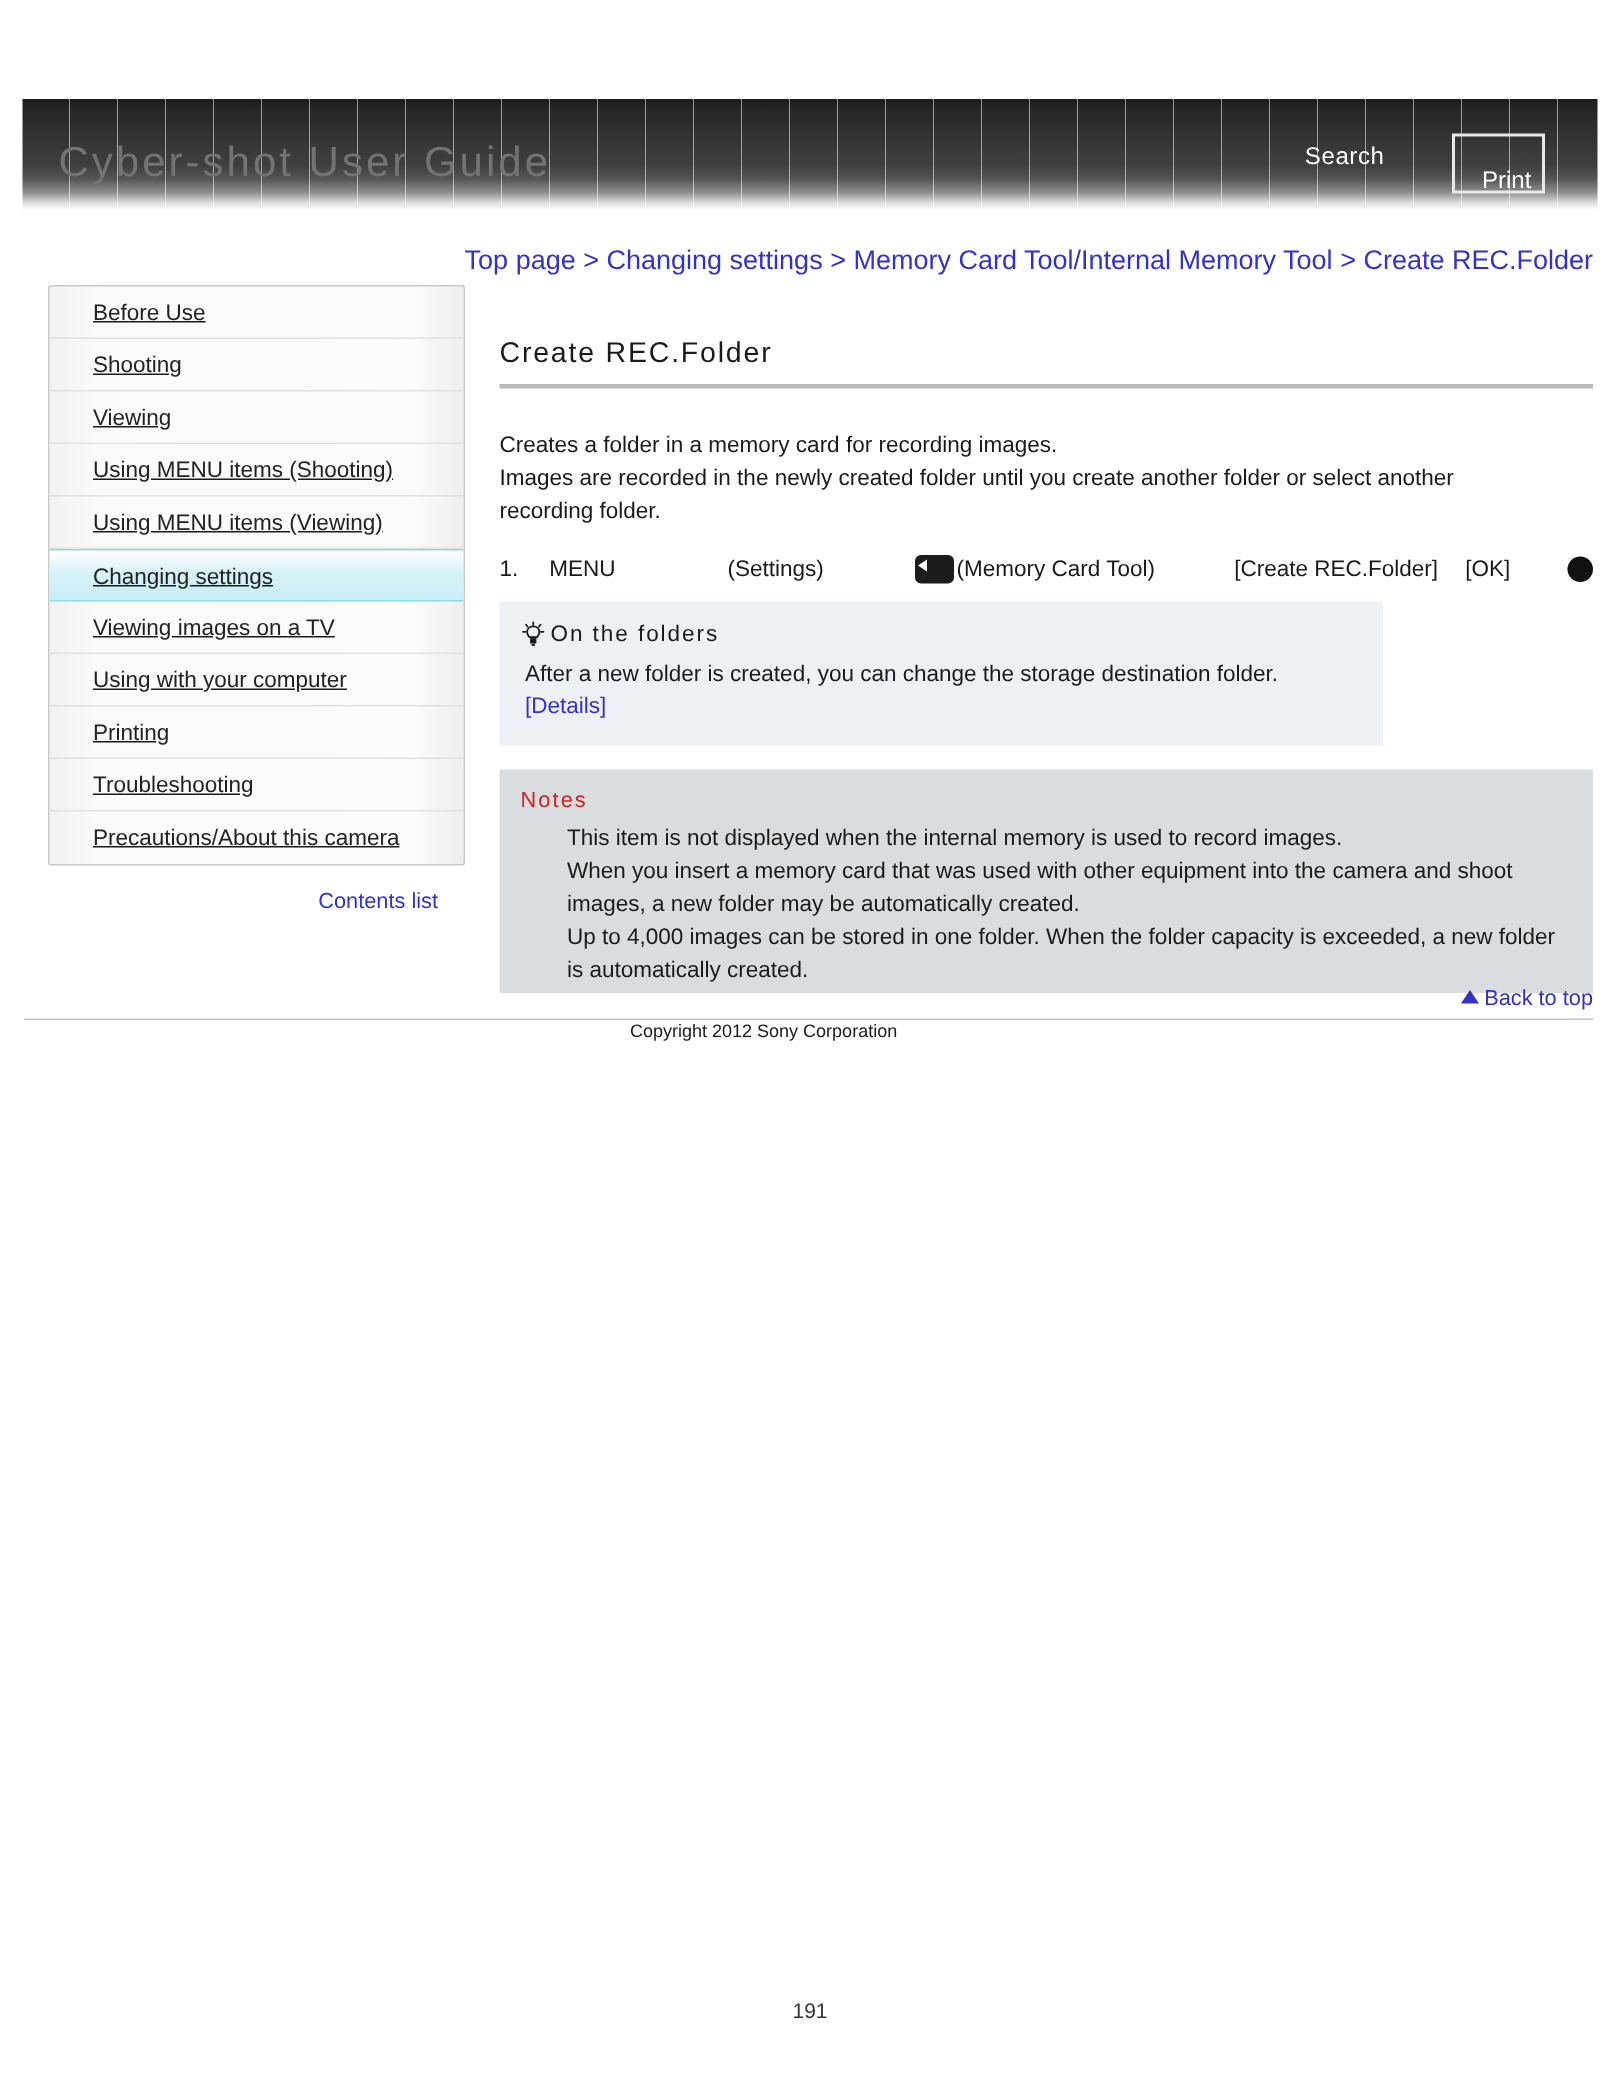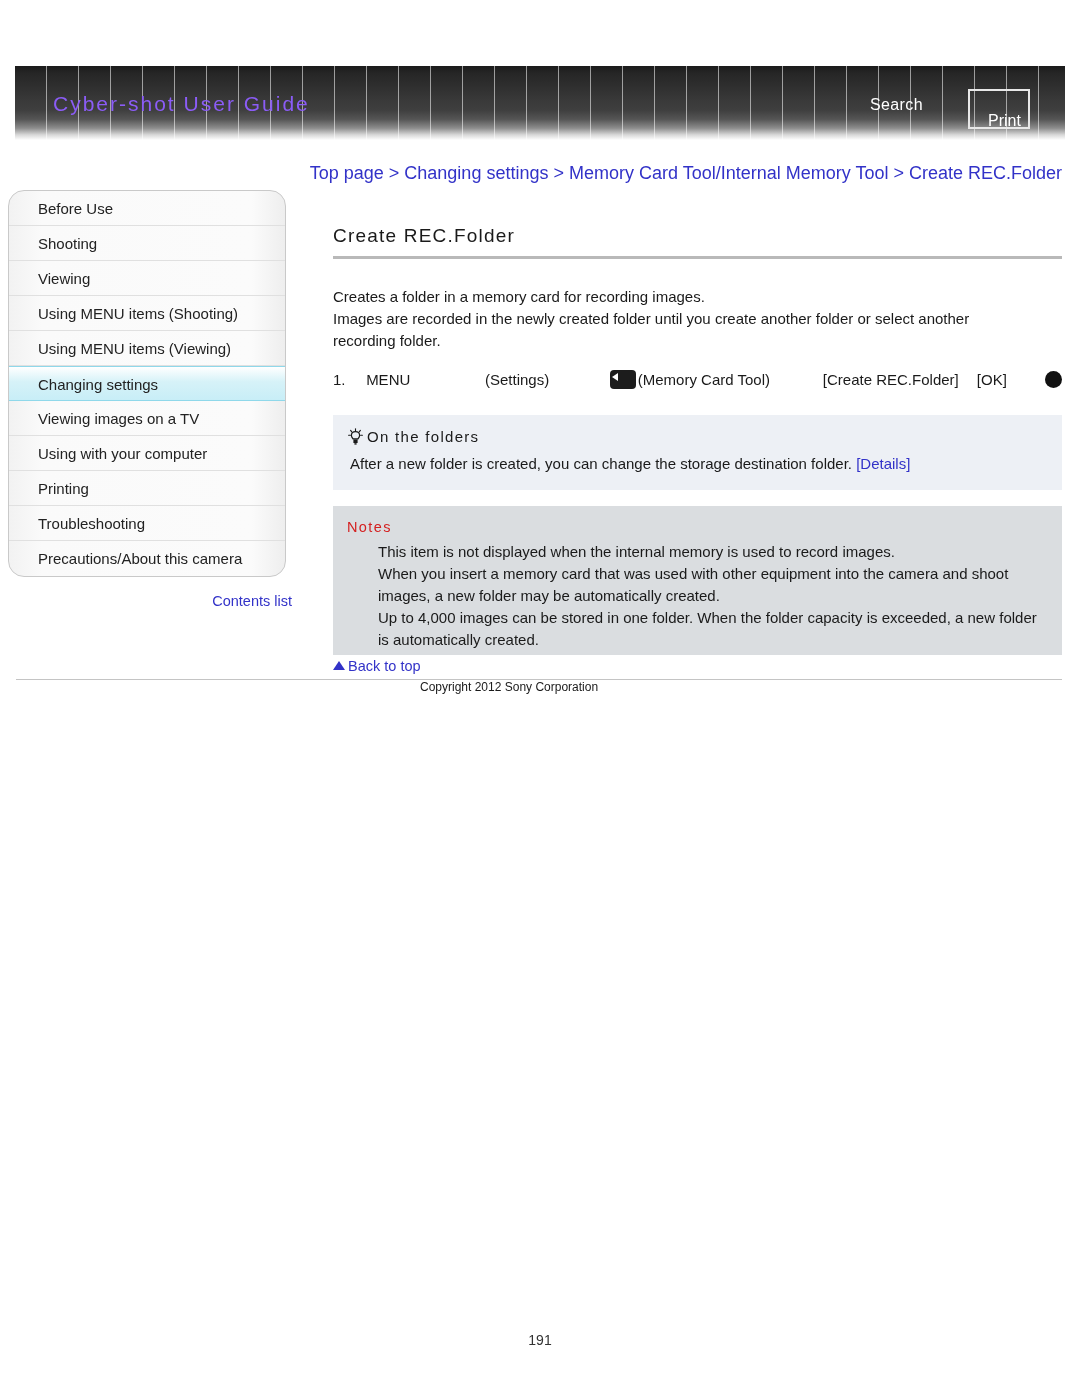"Cyber-shot User Guide" #header-title { color: #8b5cf6 -> #737373; font-size: 21px -> 28px; left: 38px -> 24px }
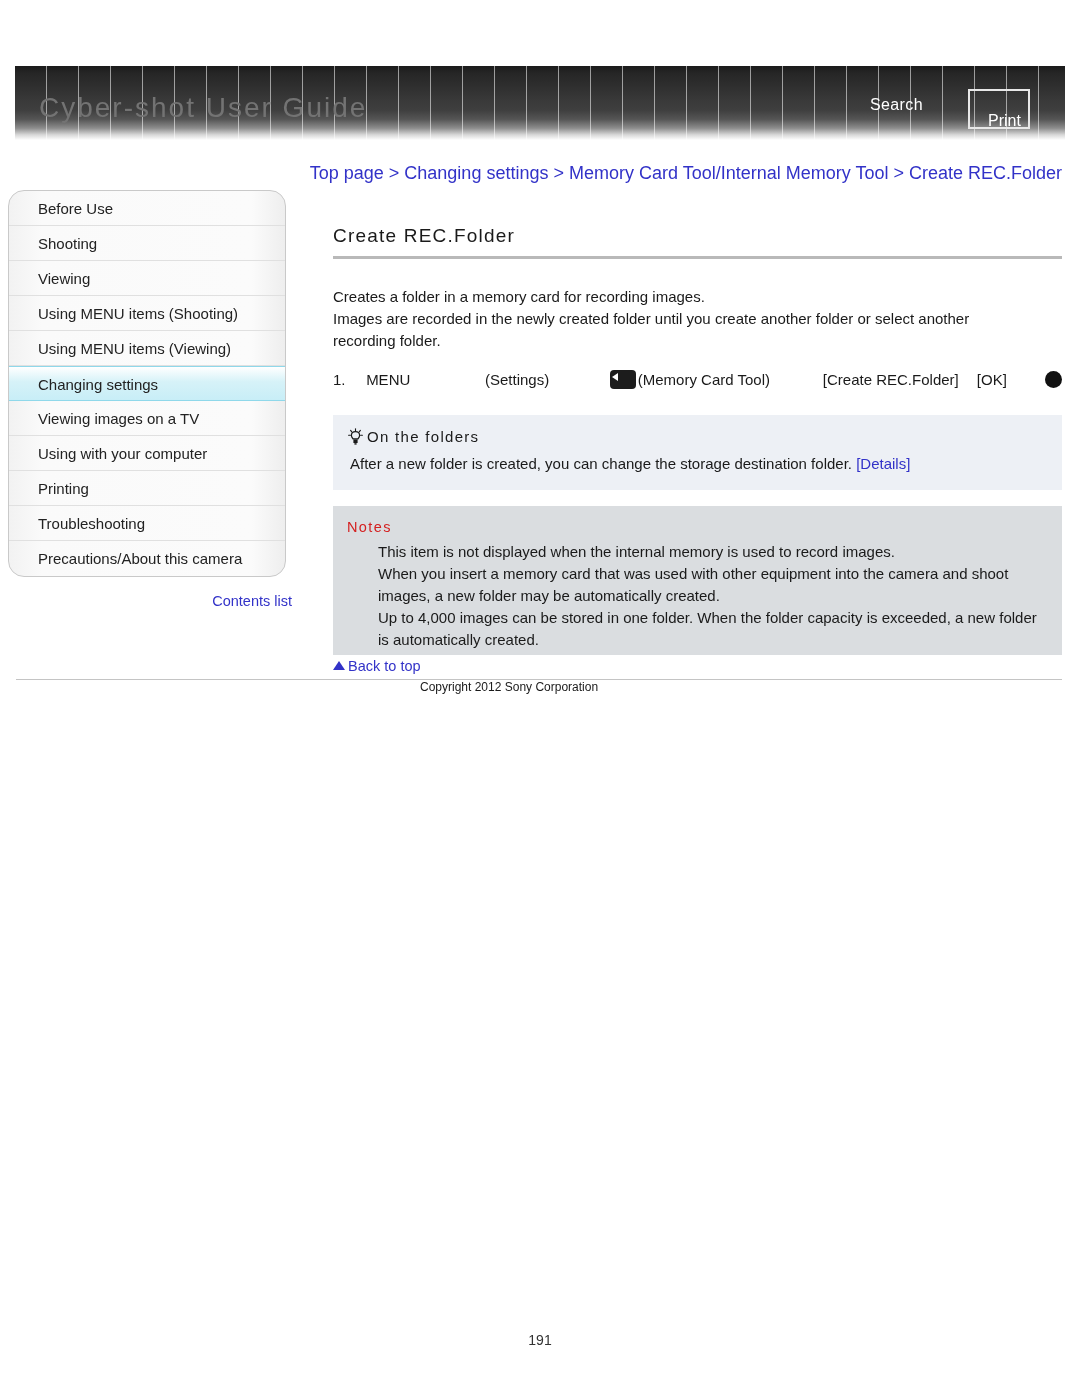"Before Use" #sidebar { border-radius: 16px -> 2px; left: 8px -> 32px; text-decoration: none -> underline }
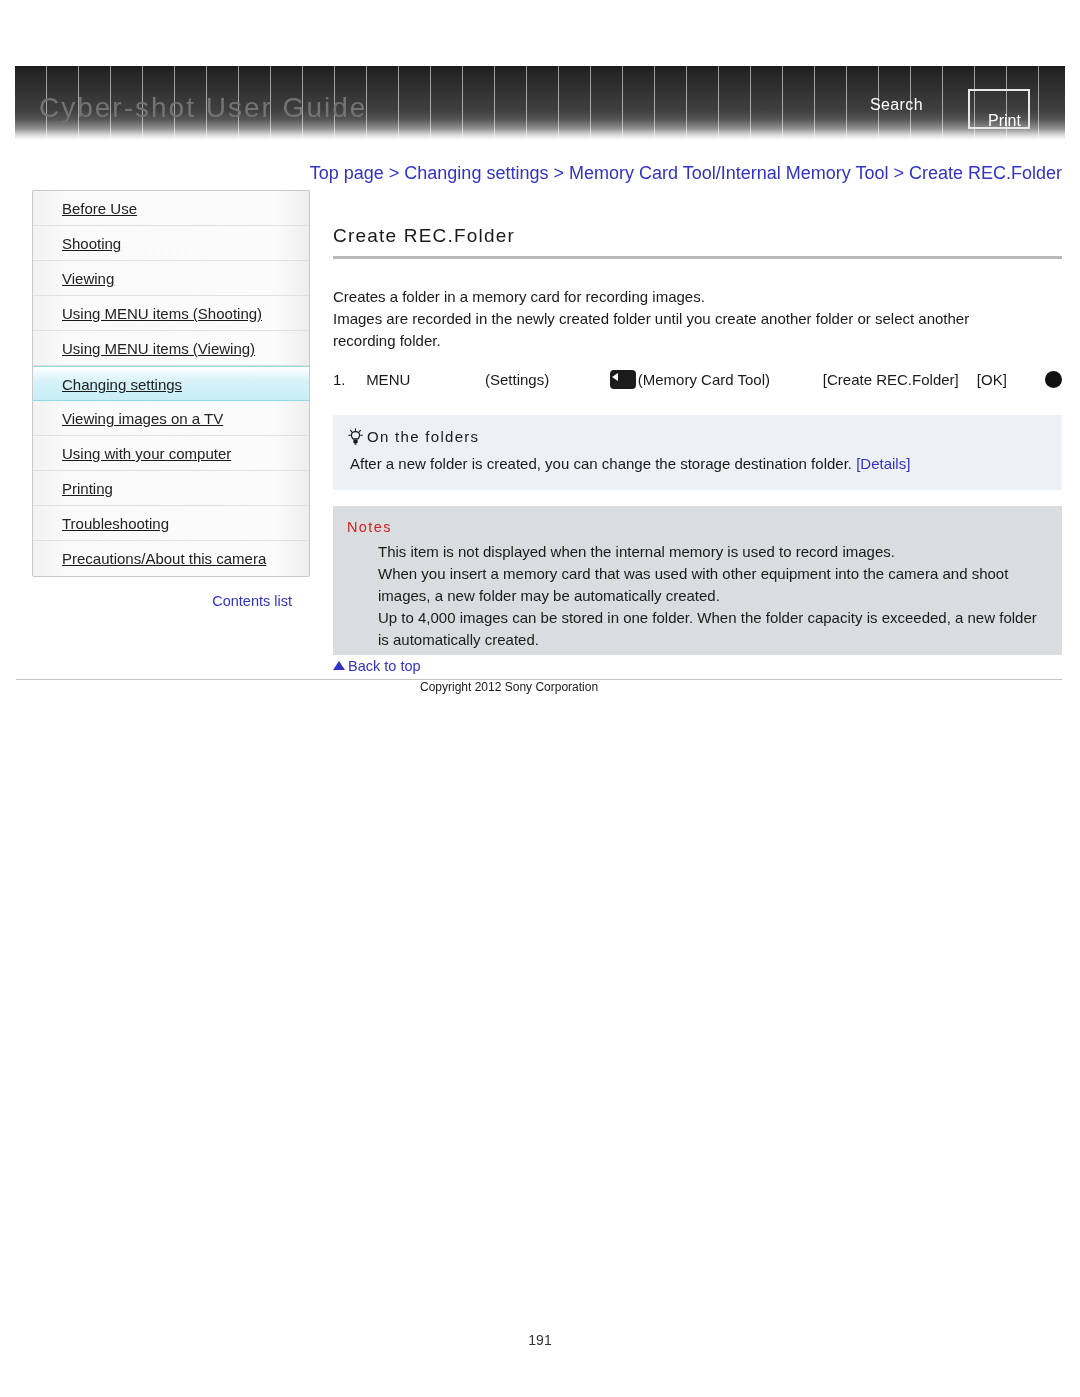"On the folders" #tip-box { margin-top: 26px -> 12px; width: 729px -> 589px }
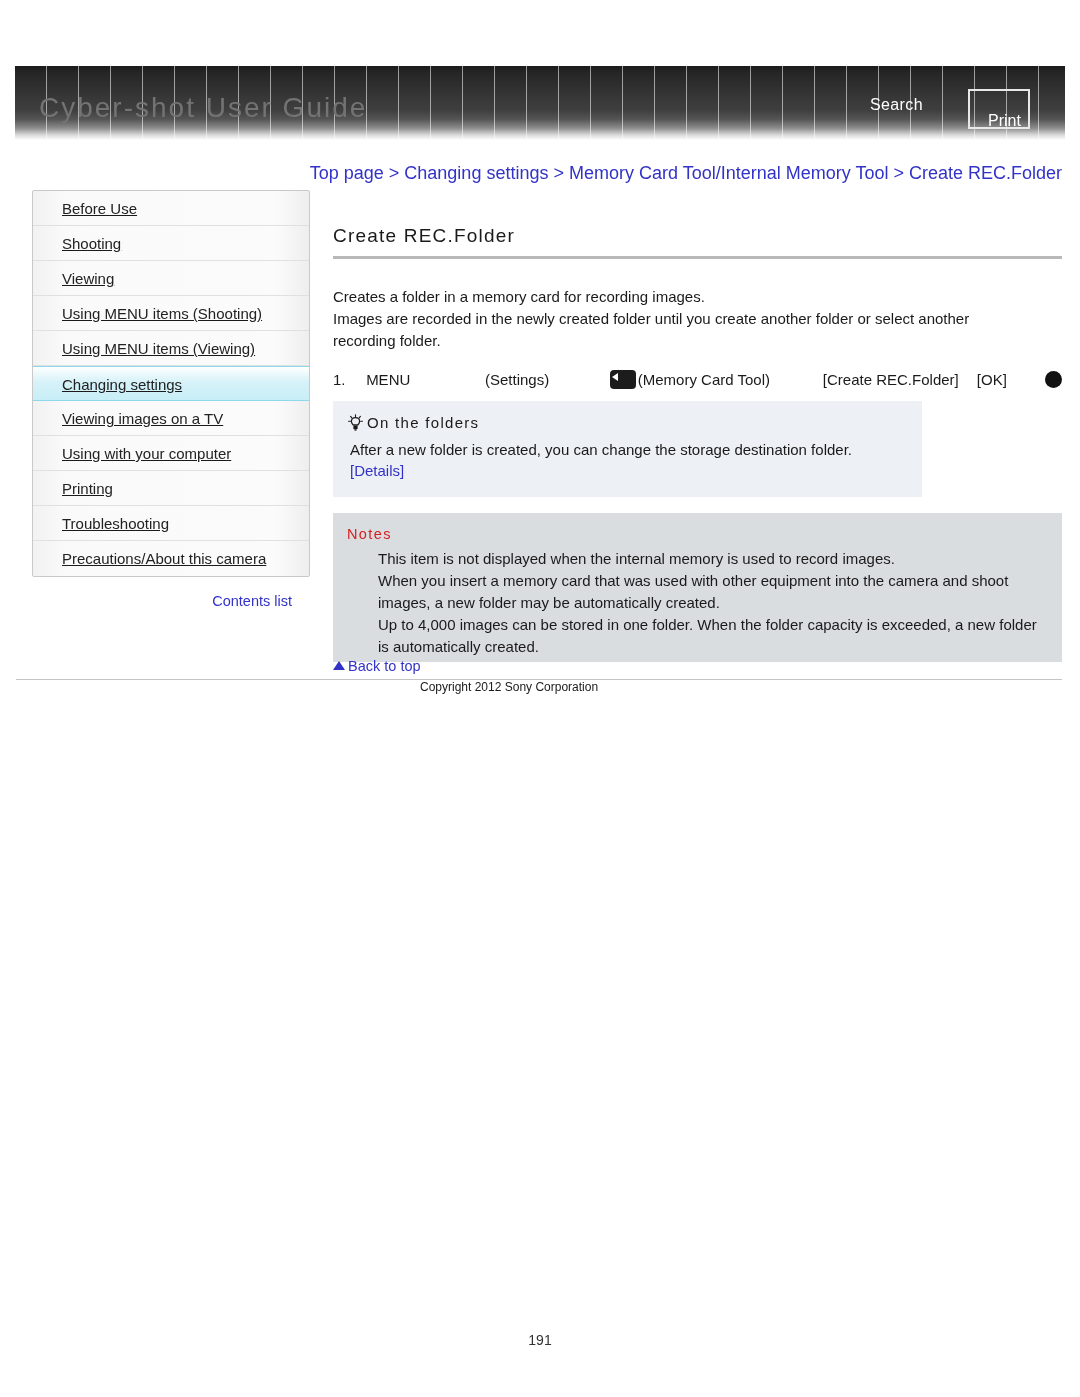"Back to top" #back-to-top { text-align: left -> right }
